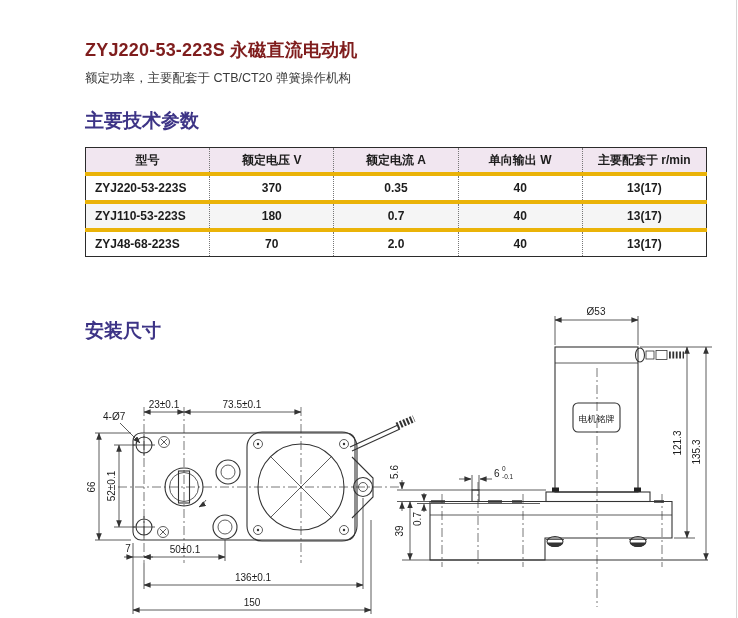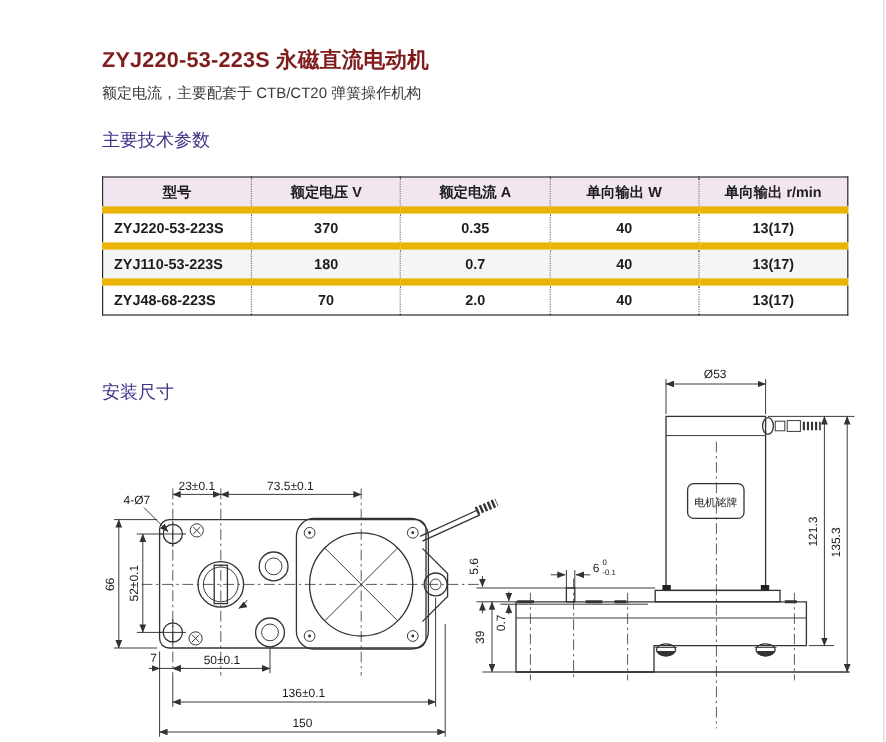"额定电流，主要配套于 CTB/CT20 弹簧操作机构" div.abs { text: 电流 -> 功率 }
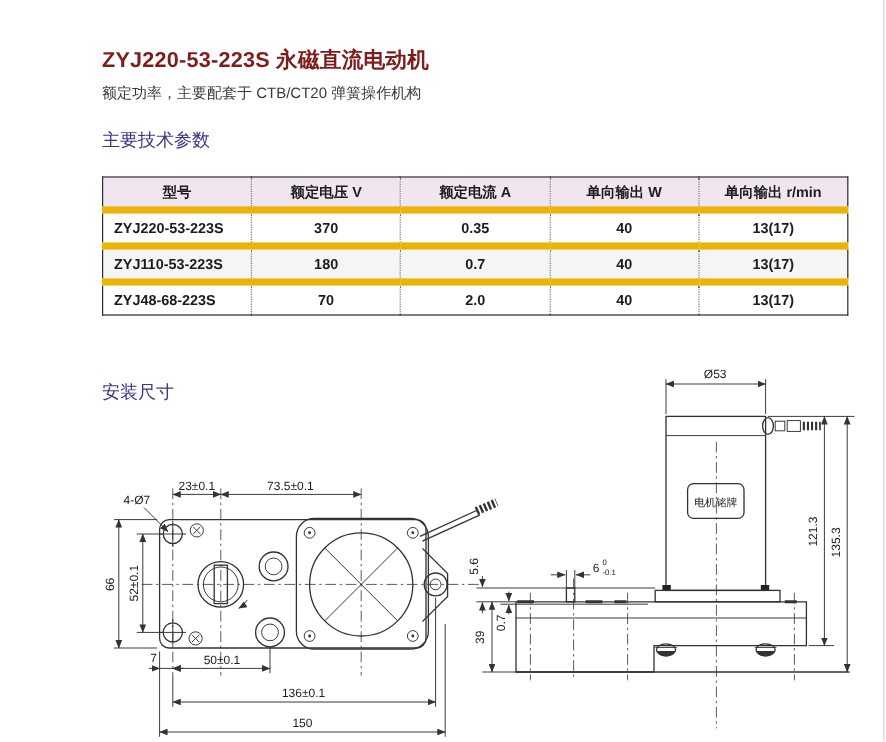"主要技术参数" .sec-heading { font-size: 15px -> 19px; font-weight: normal -> bold }
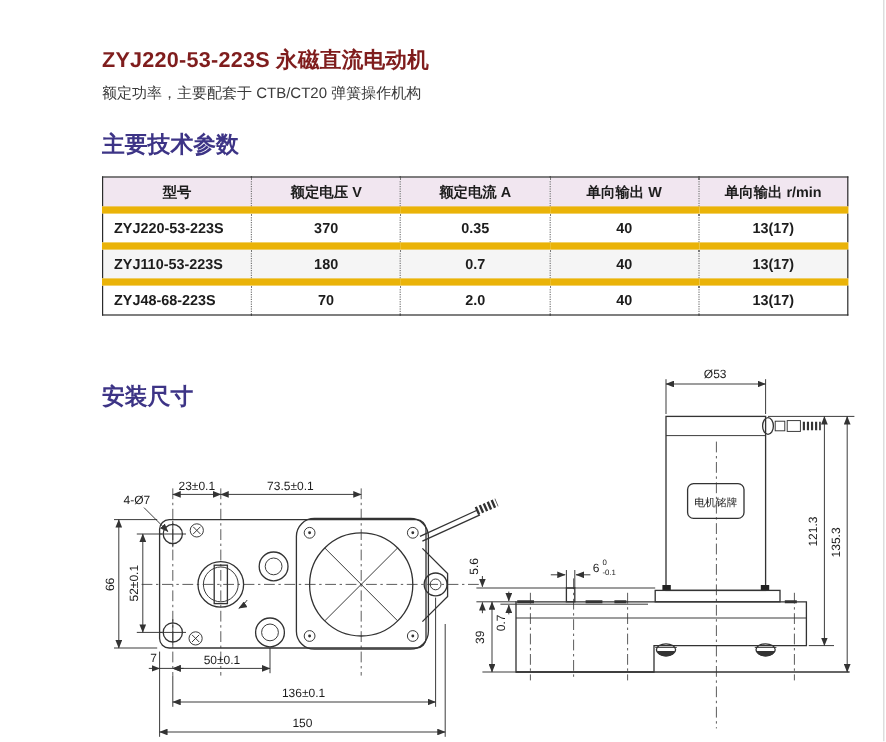"单向输出 r/min" th { text: 单向输出 -> 主要配套于 }
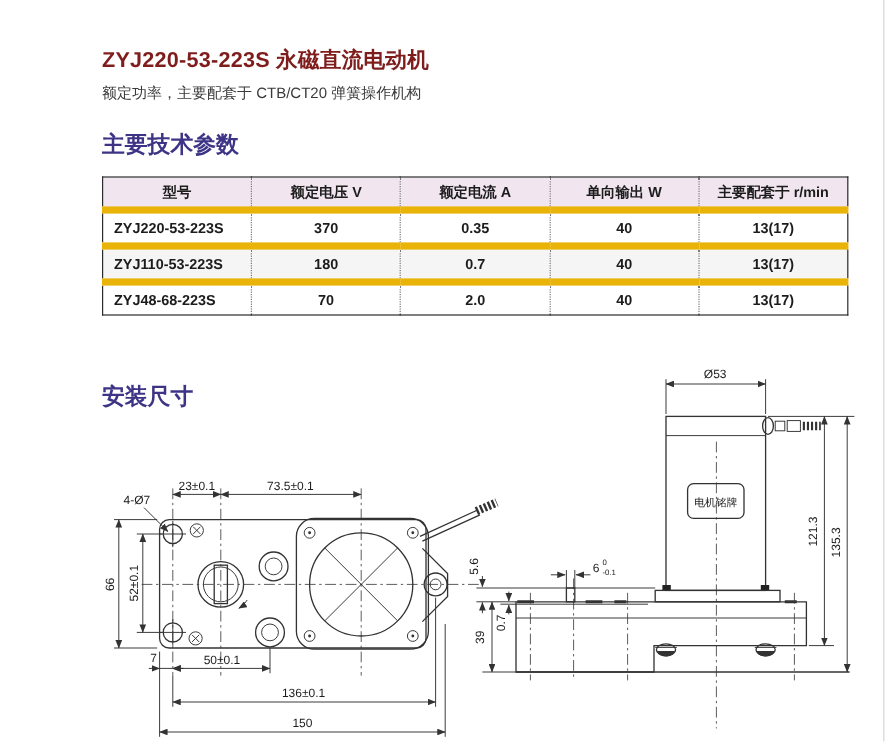"ZYJ220-53-223S" table.params th,table.params td { border-top: 6px solid #eab308 -> 4px solid #eab308 }
